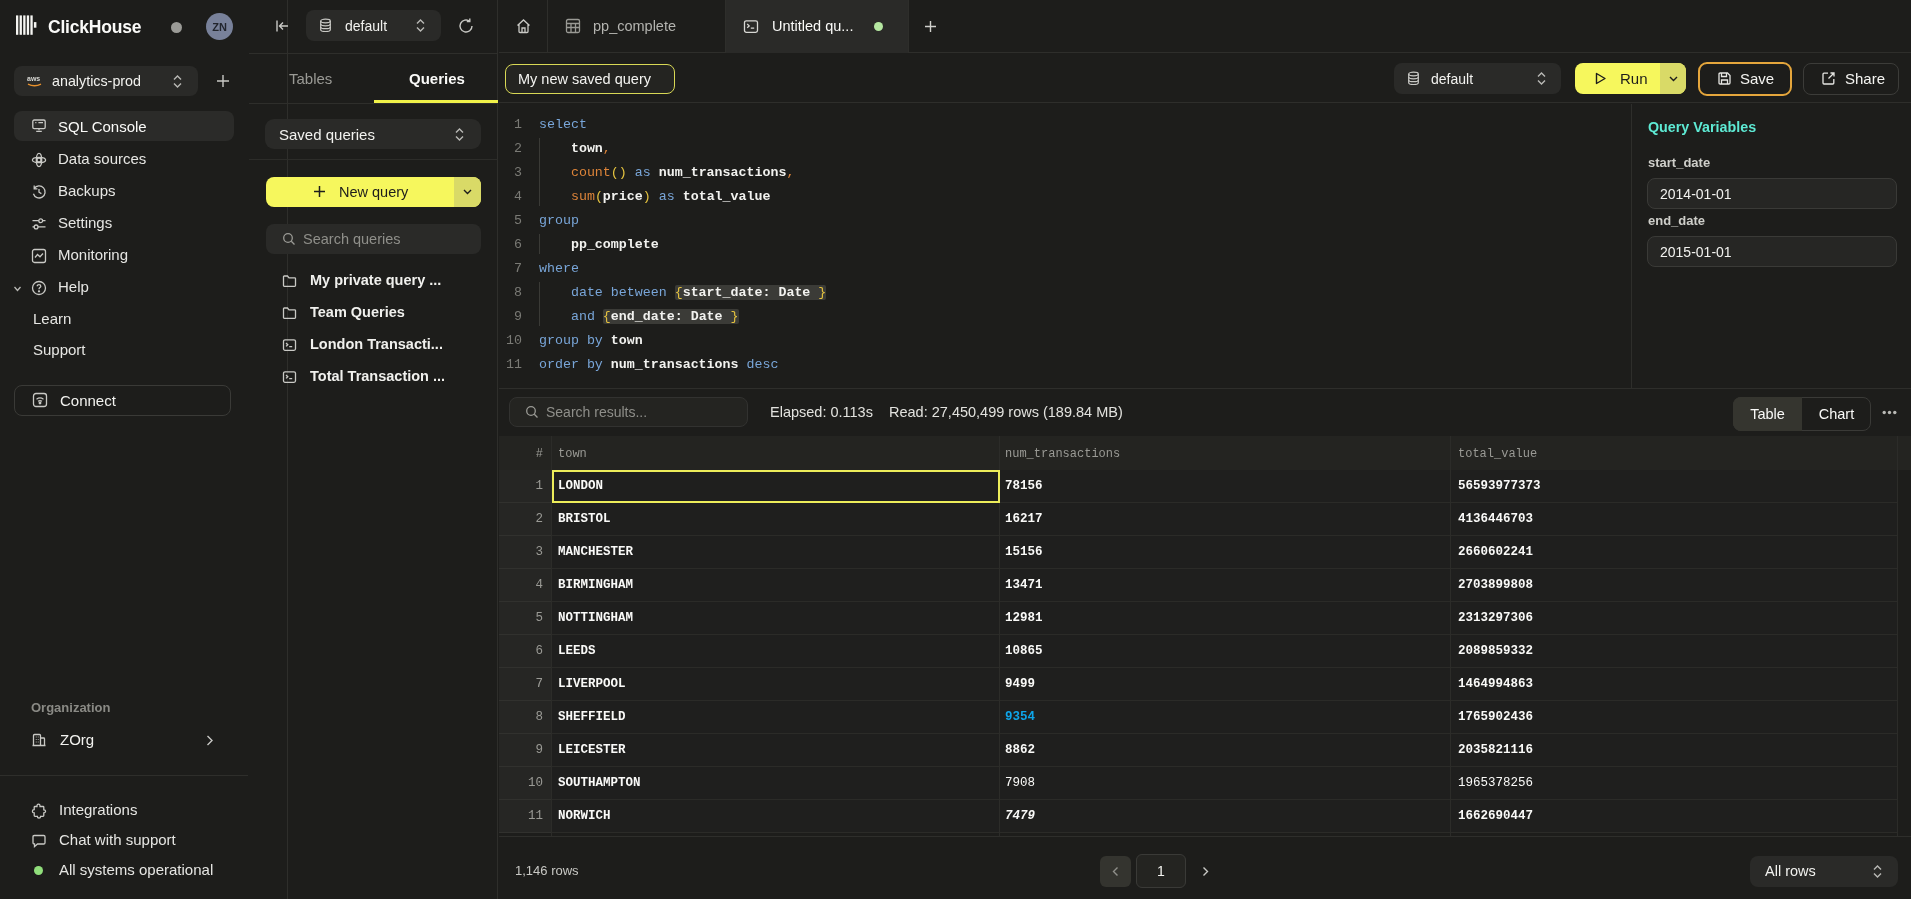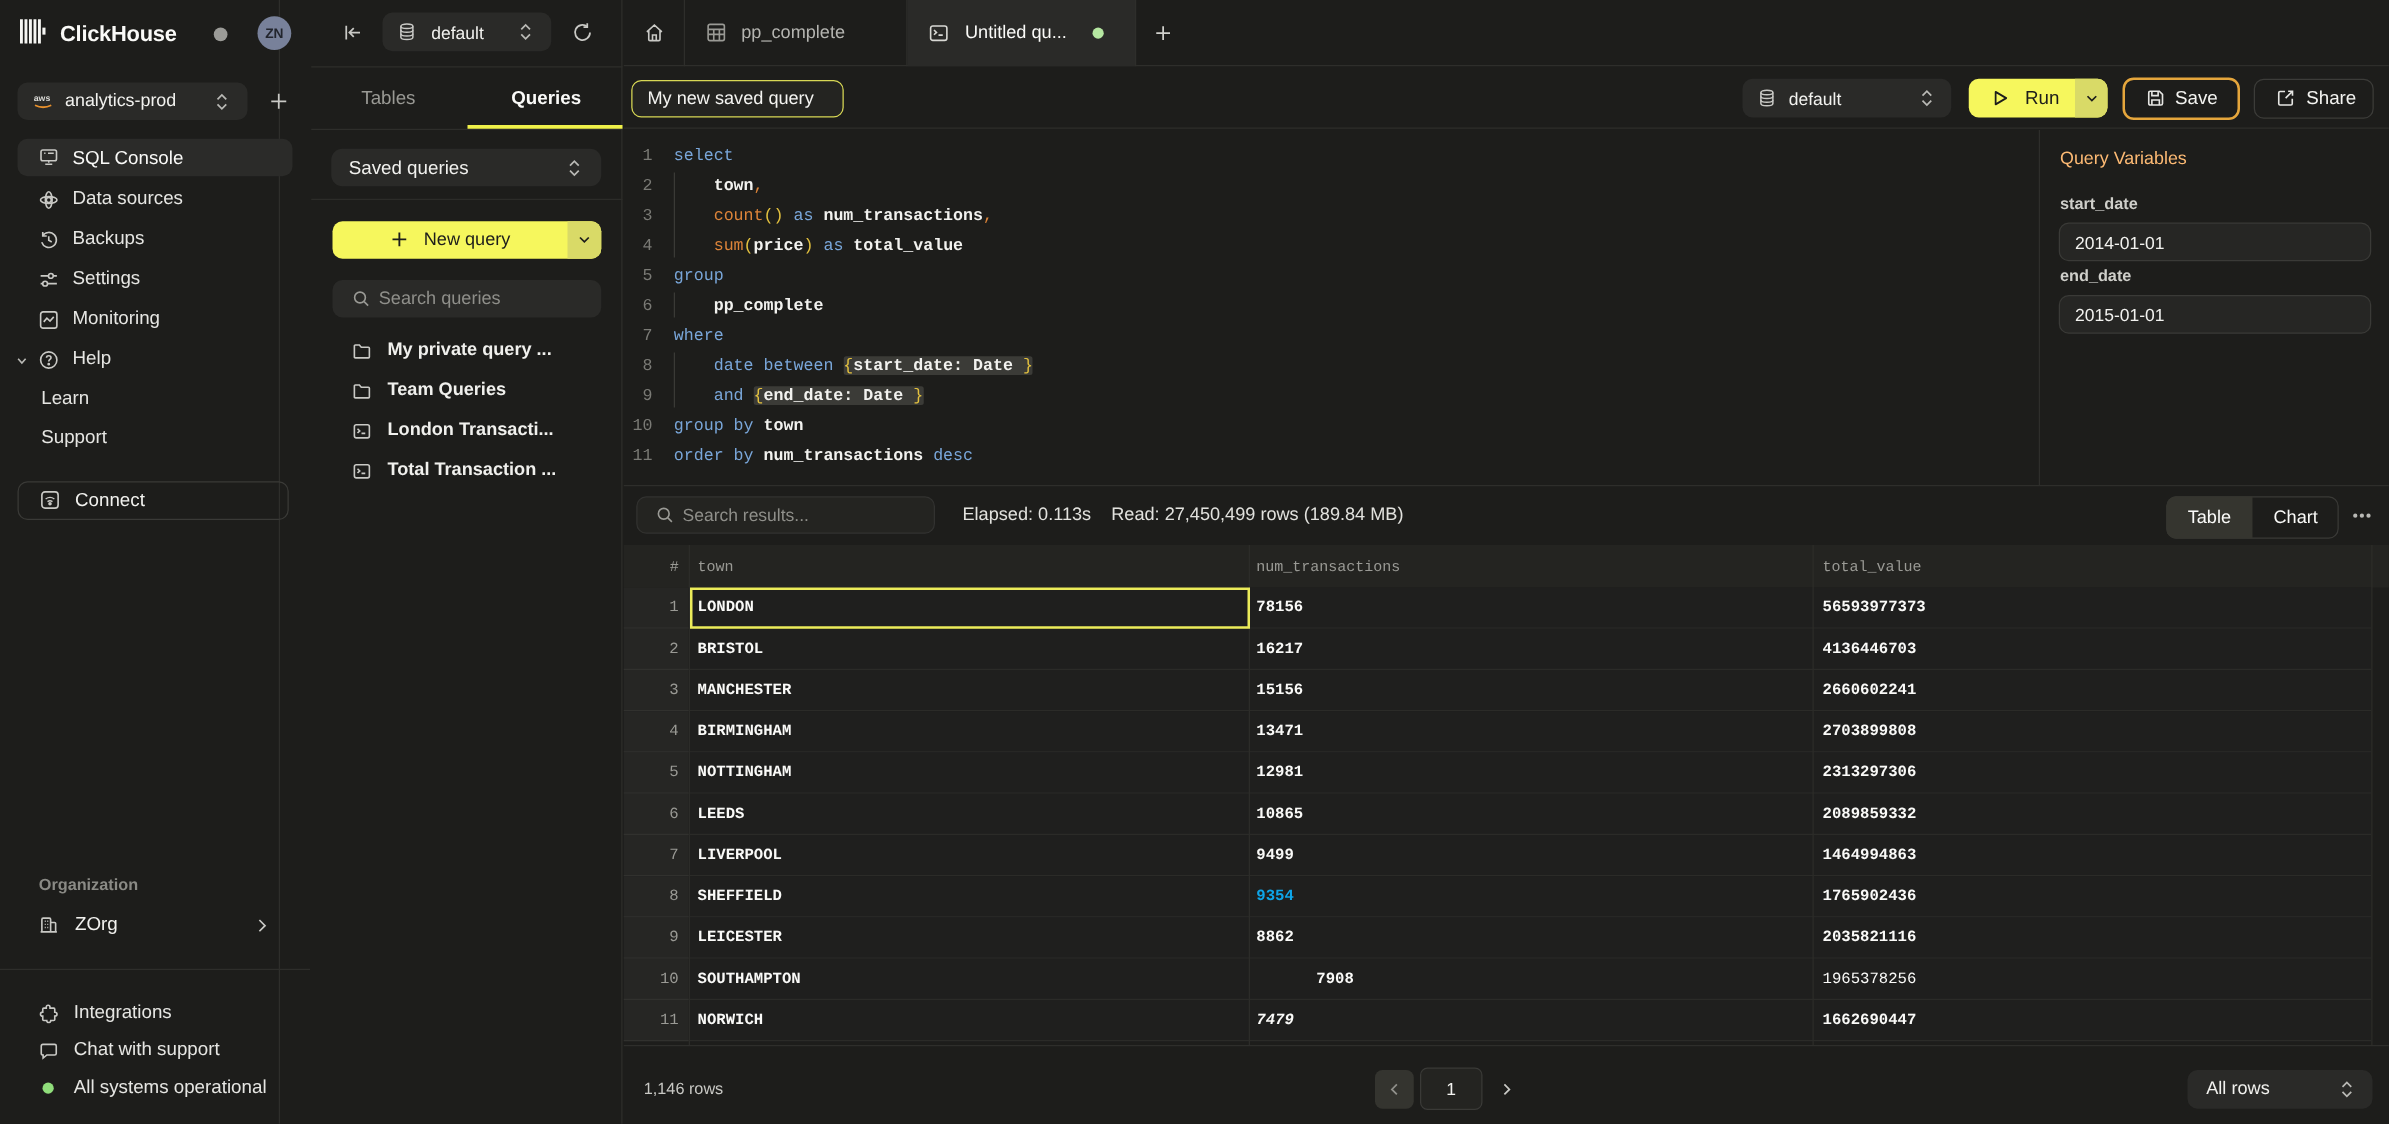"ClickHouse" div.abs { width: 224px -> 288px }
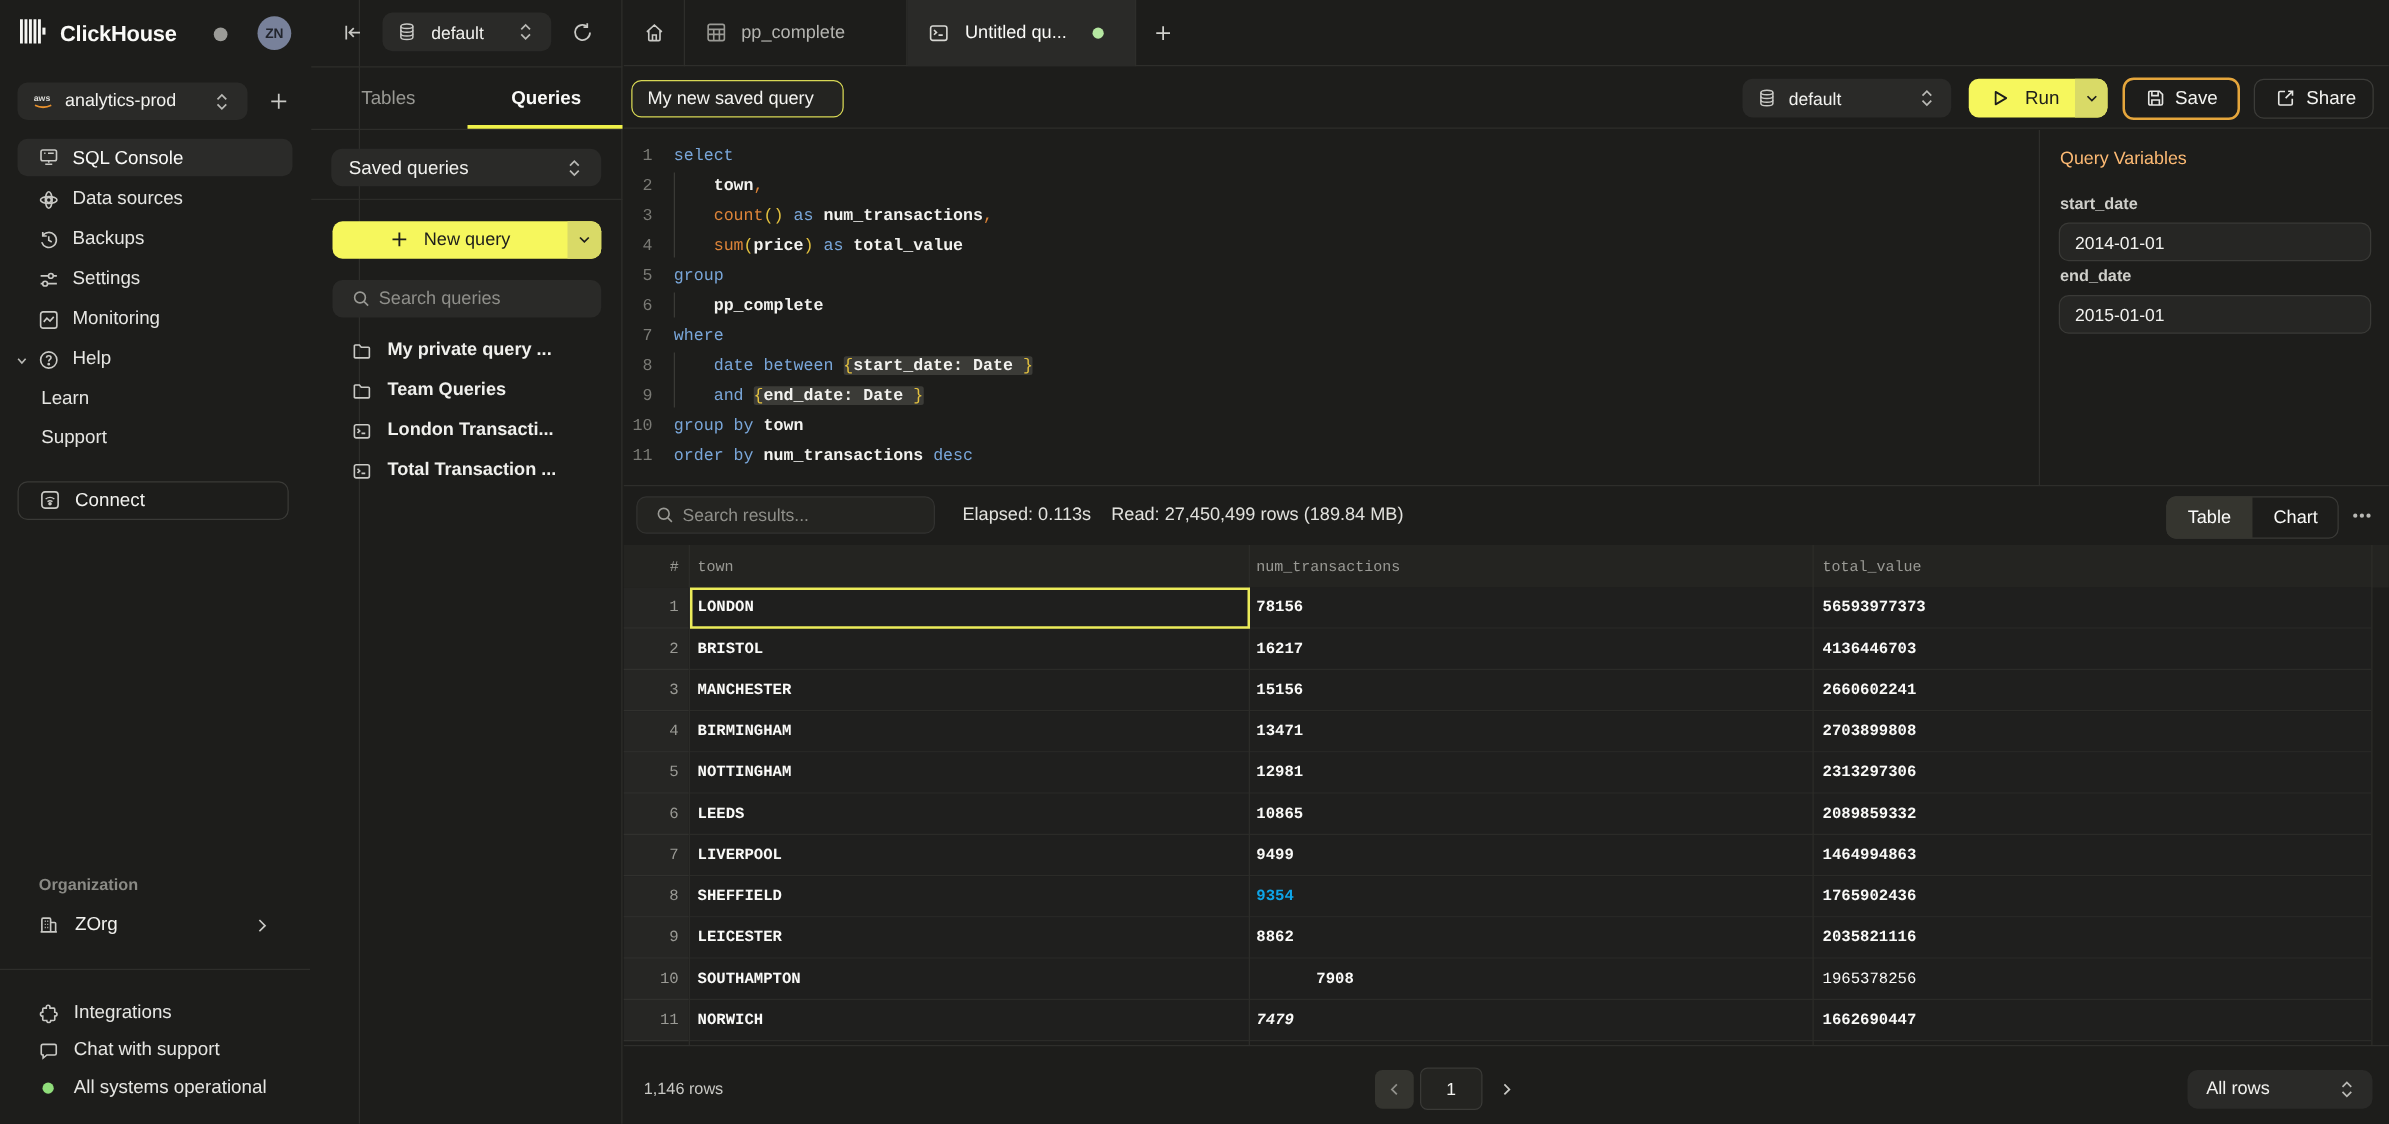"Query Variables" div.abs { color: #fdba74 -> #5eead4; font-weight: 400 -> 700 }
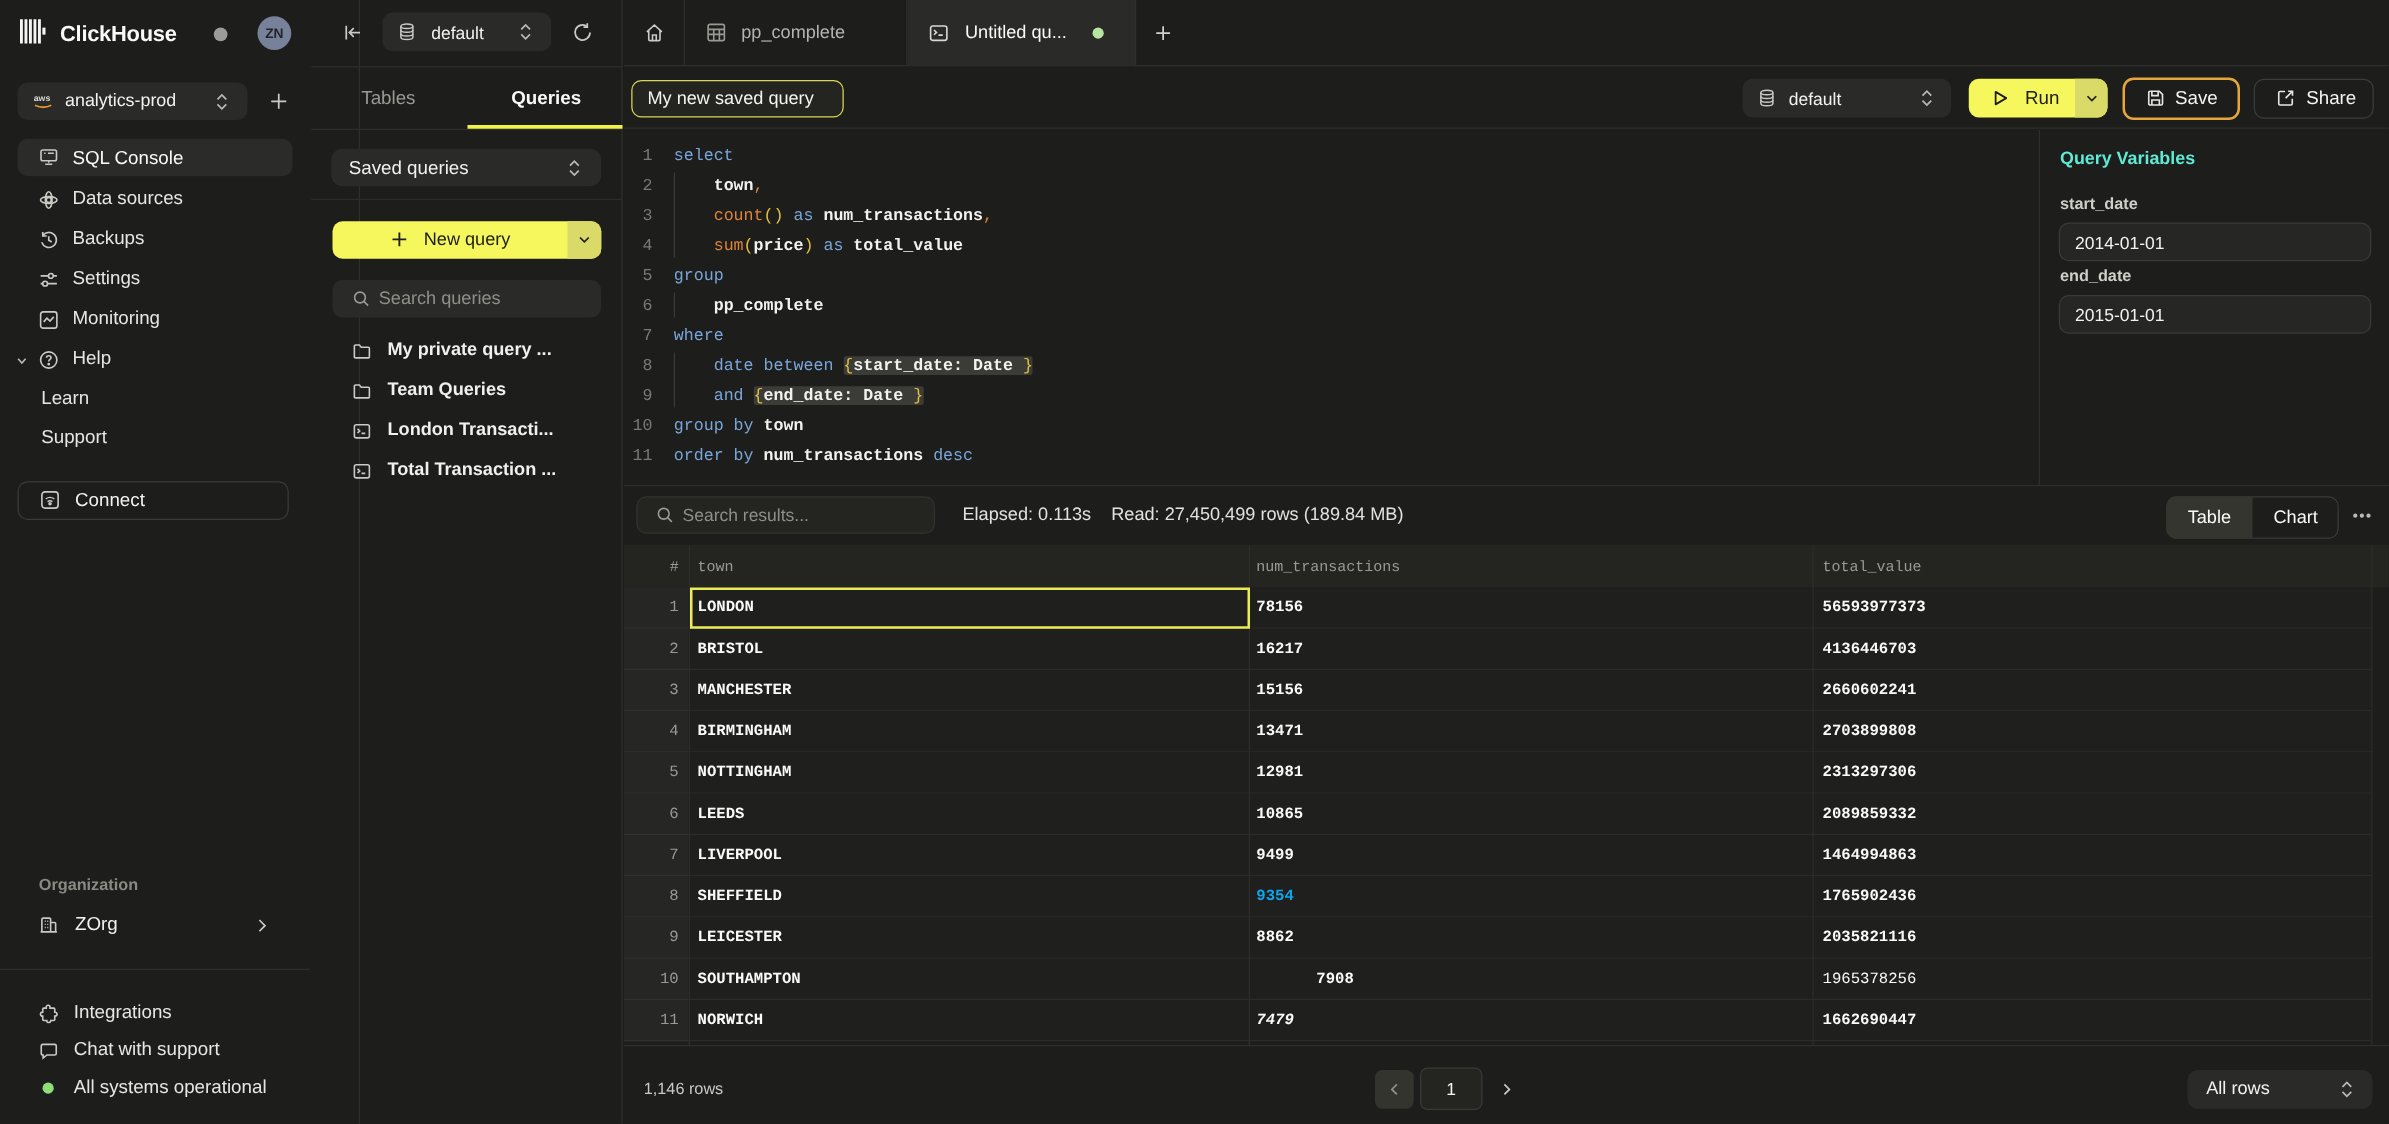"7908" div.abs { font-weight: bold -> normal; margin-left: 48px -> none }
